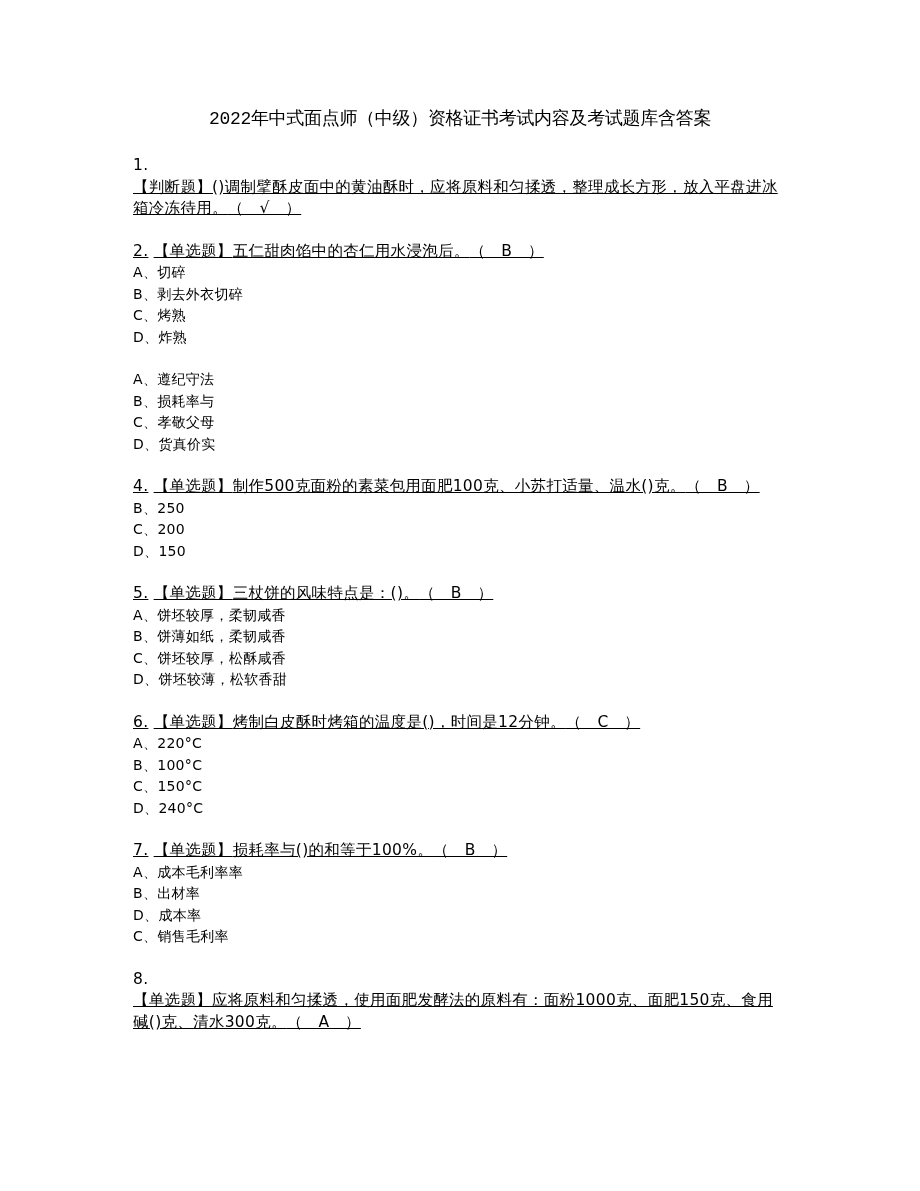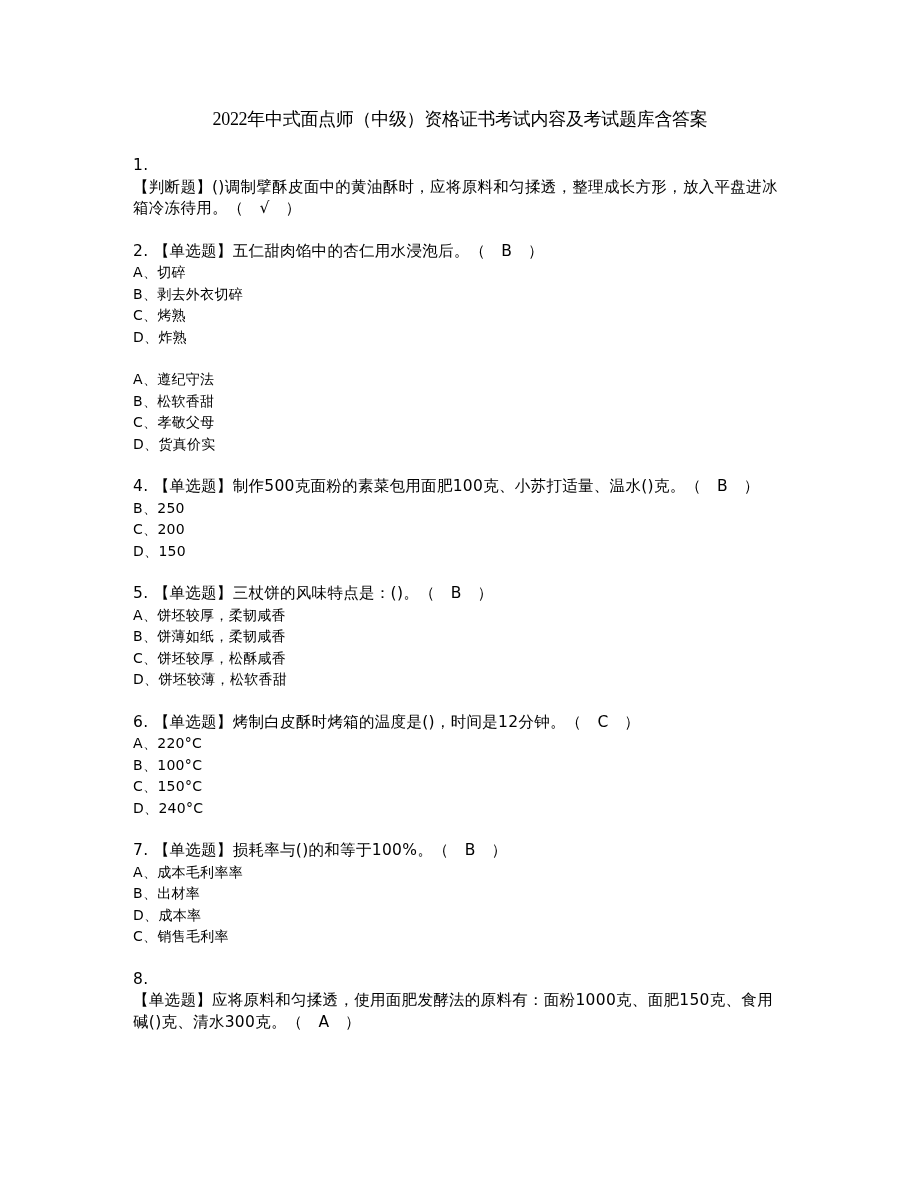"2022年中式面点师（中级）资格证书考试内容及考试题库含答案" .title { font-family: Liberation Serif, serif -> Liberation Mono, monospace }
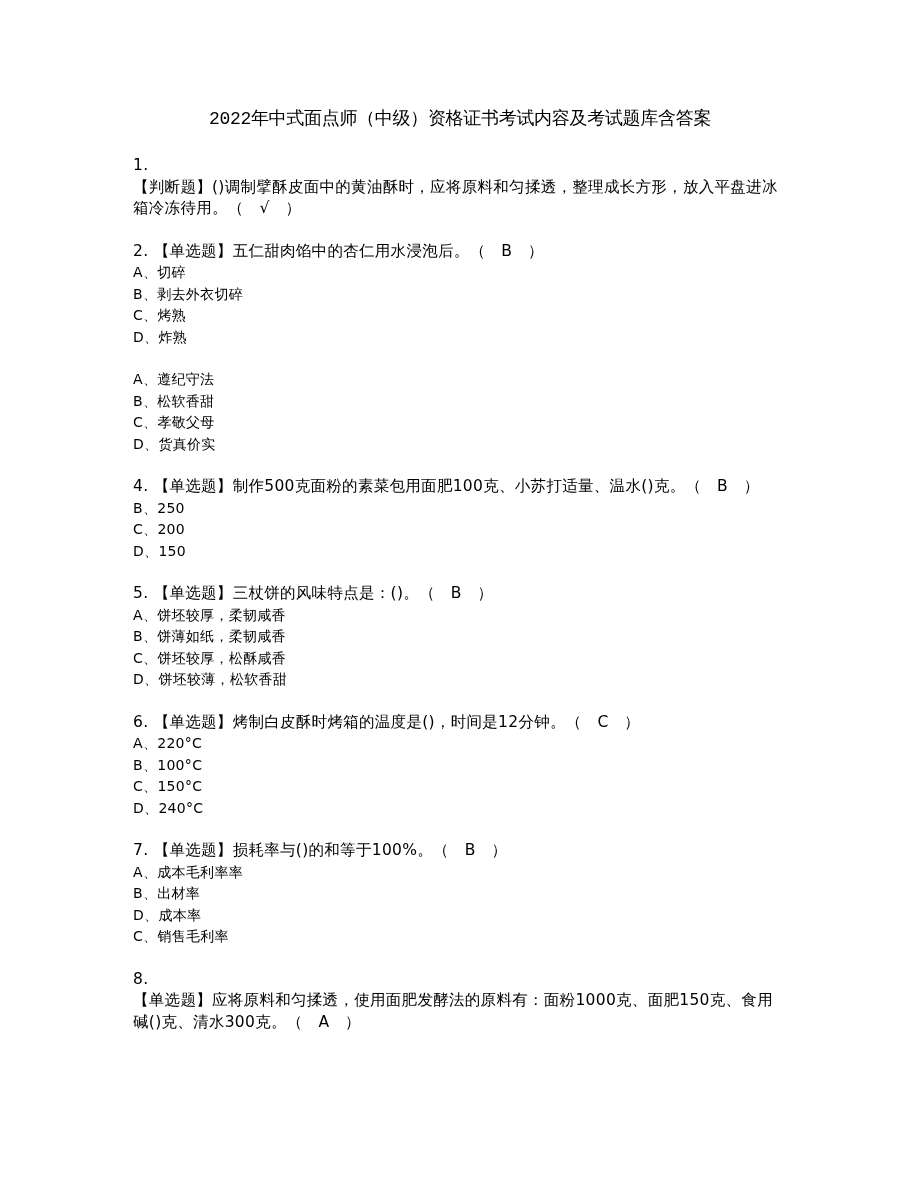"【判断题】" .q-num, .q-type, .q-answer, .q-text { text-decoration: none -> underline }
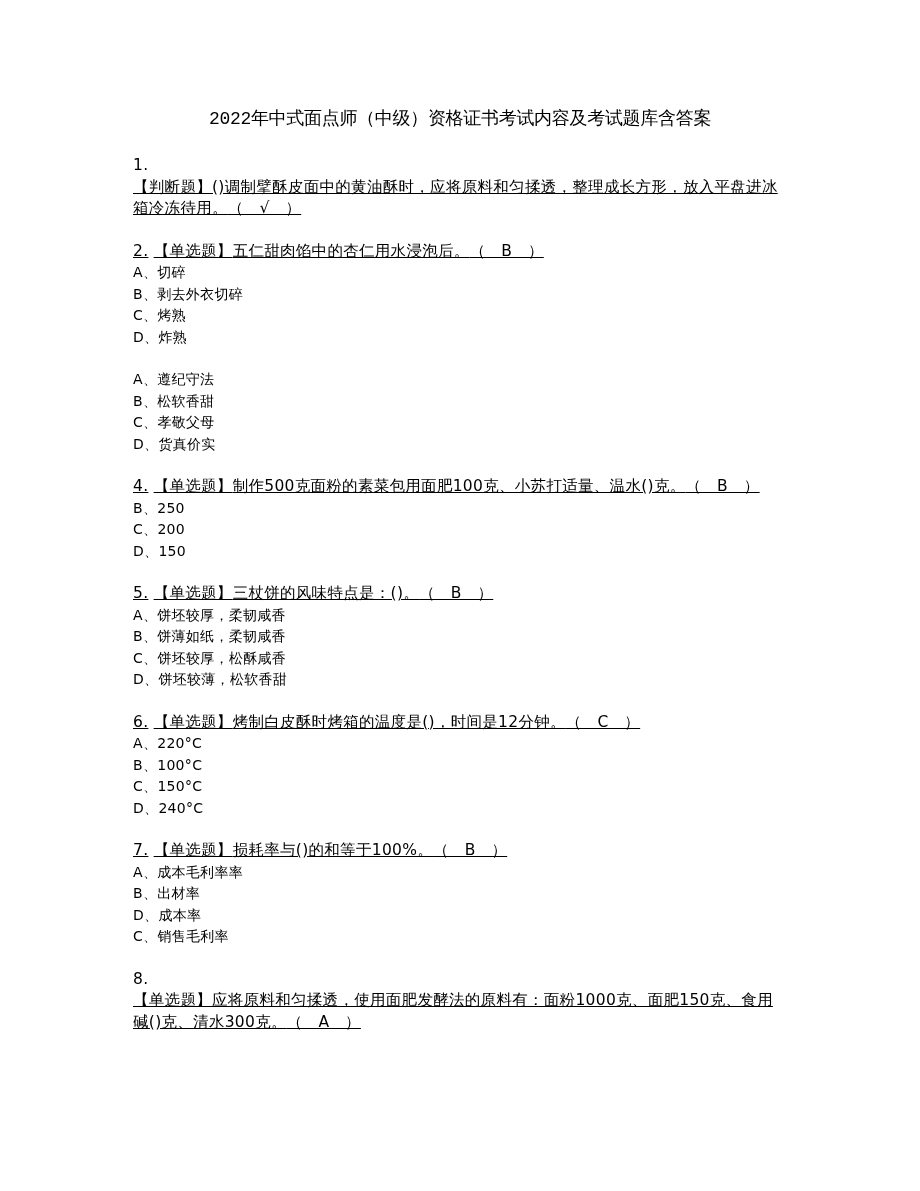"B、松软香甜" div.option { text: 松软香甜 -> 损耗率与 }
